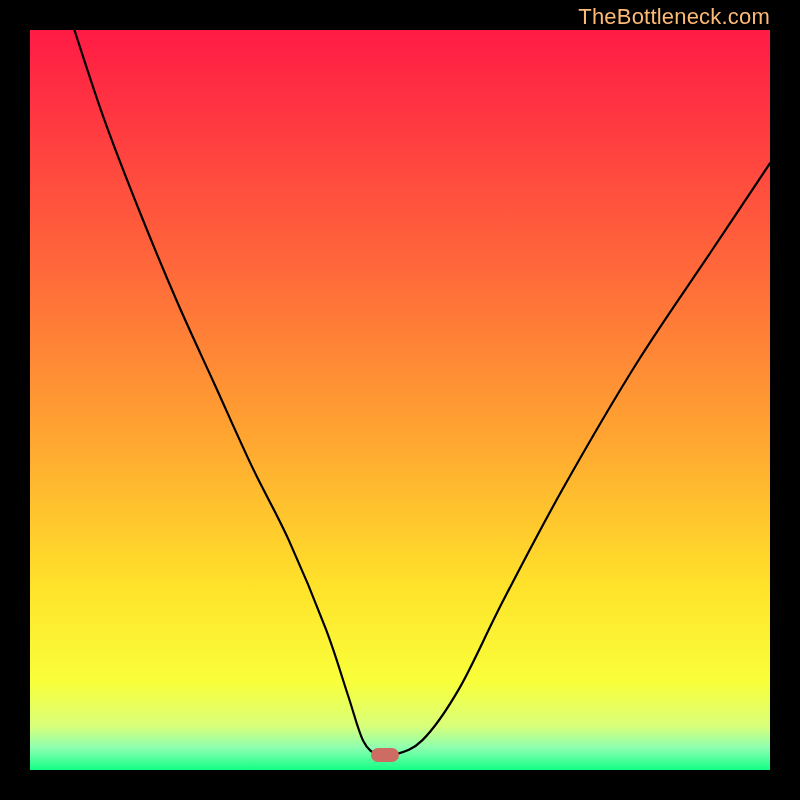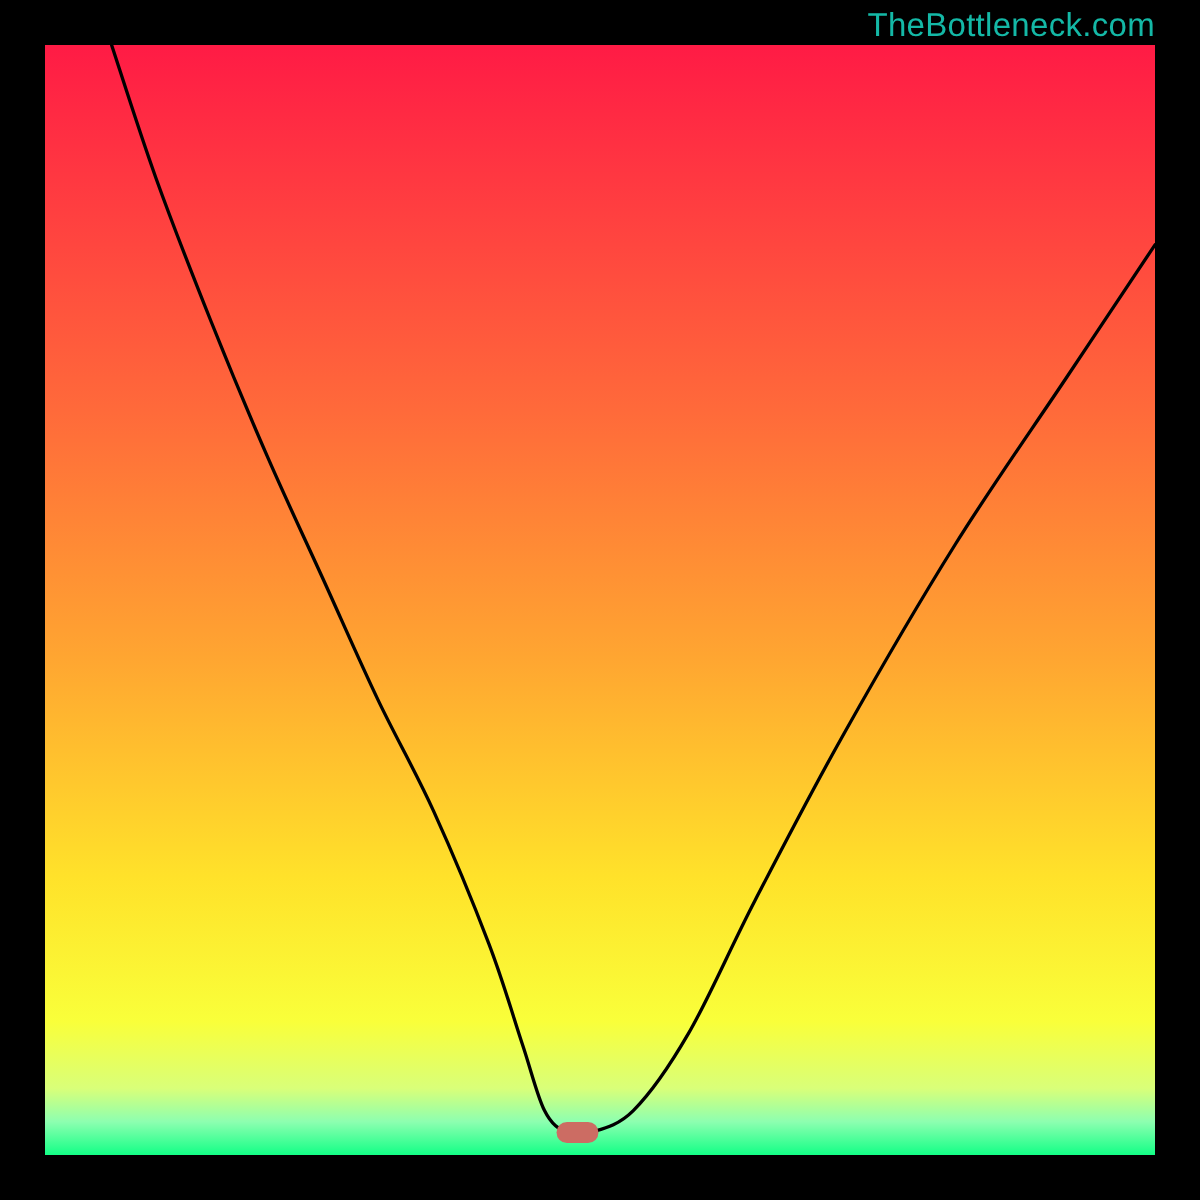"TheBottleneck.com" .attribution { color: #14b8a6 -> #fdba74 }
